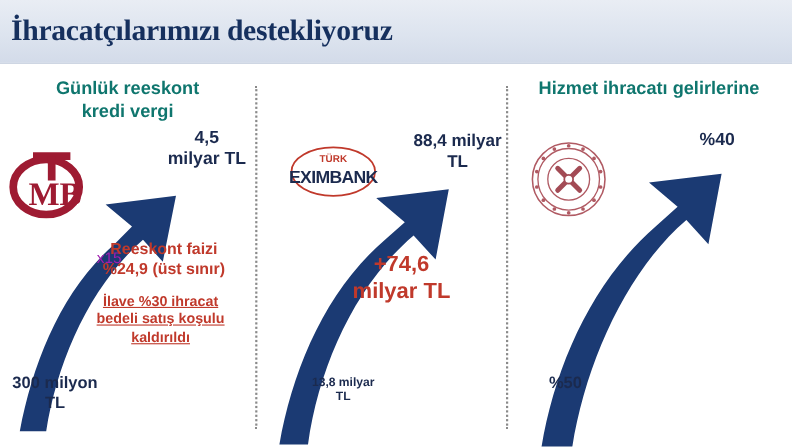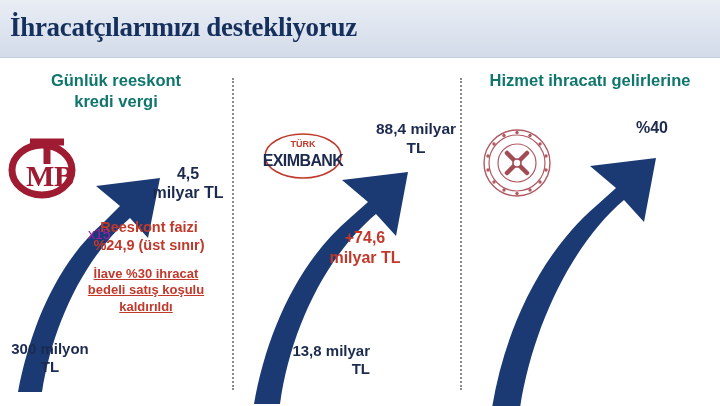"4,5" div.val { margin-top: 48px -> none }
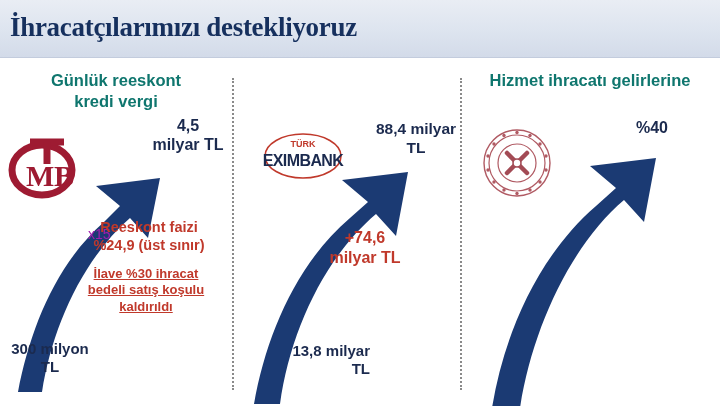"+74,6" div.val-red { font-size: 16px -> 20px }
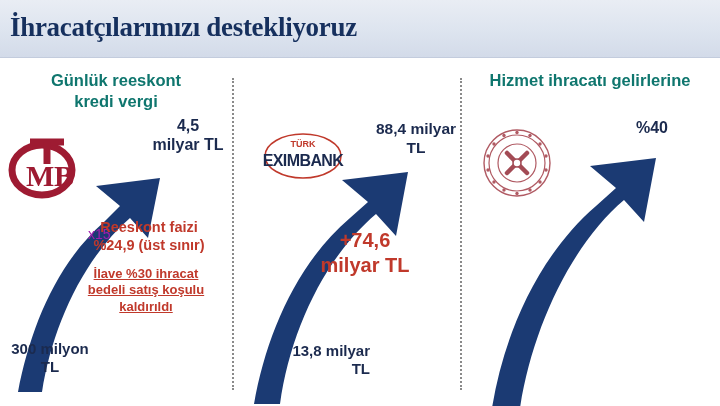"13,8 milyar" div.val { font-size: 15px -> 11px; text-align: right -> none }
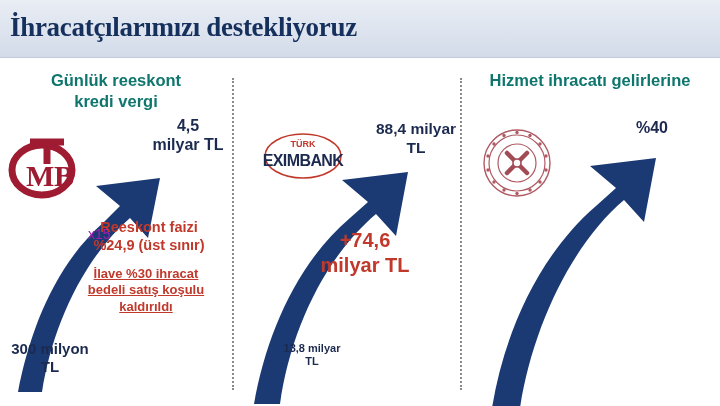"%50" div.val { html: none -> <div> <div>%50</div> </div> }
